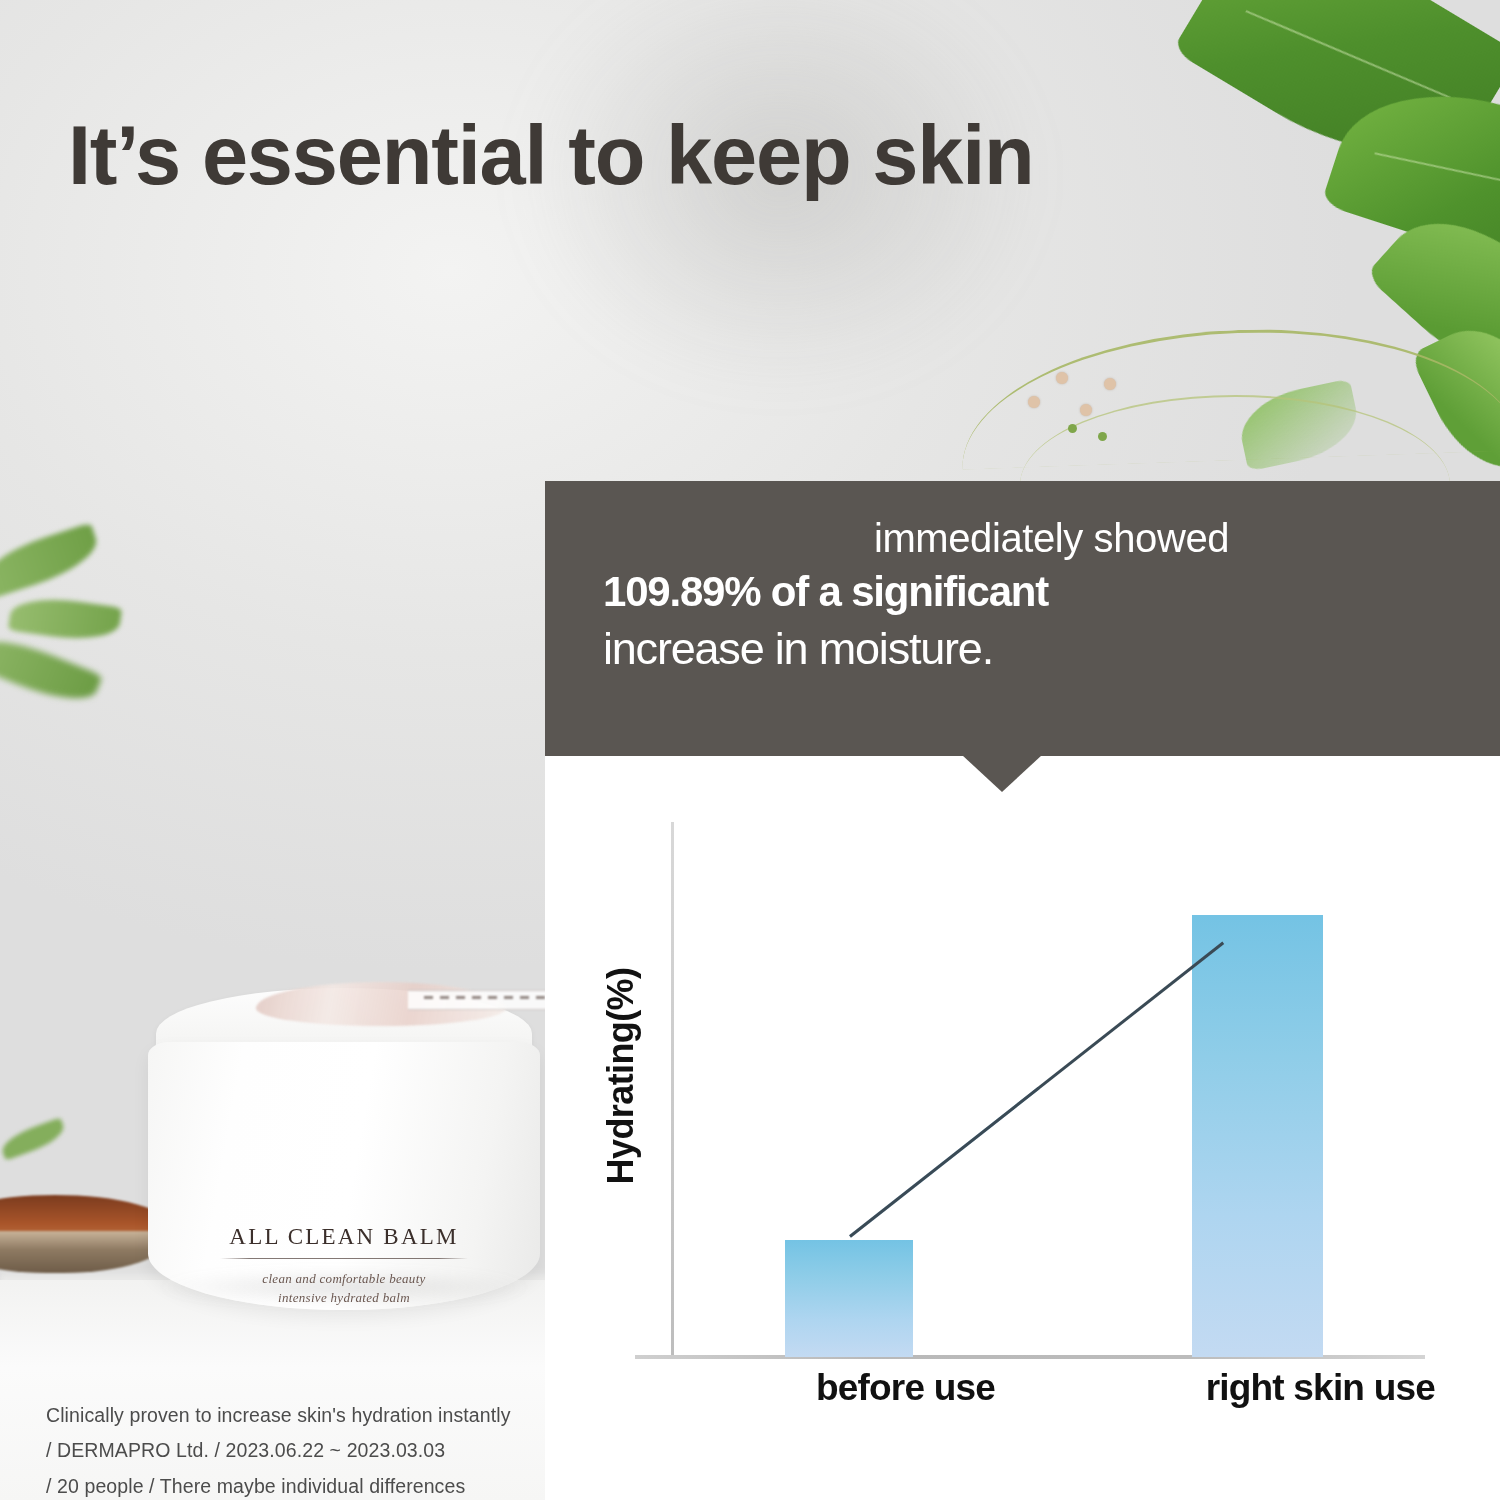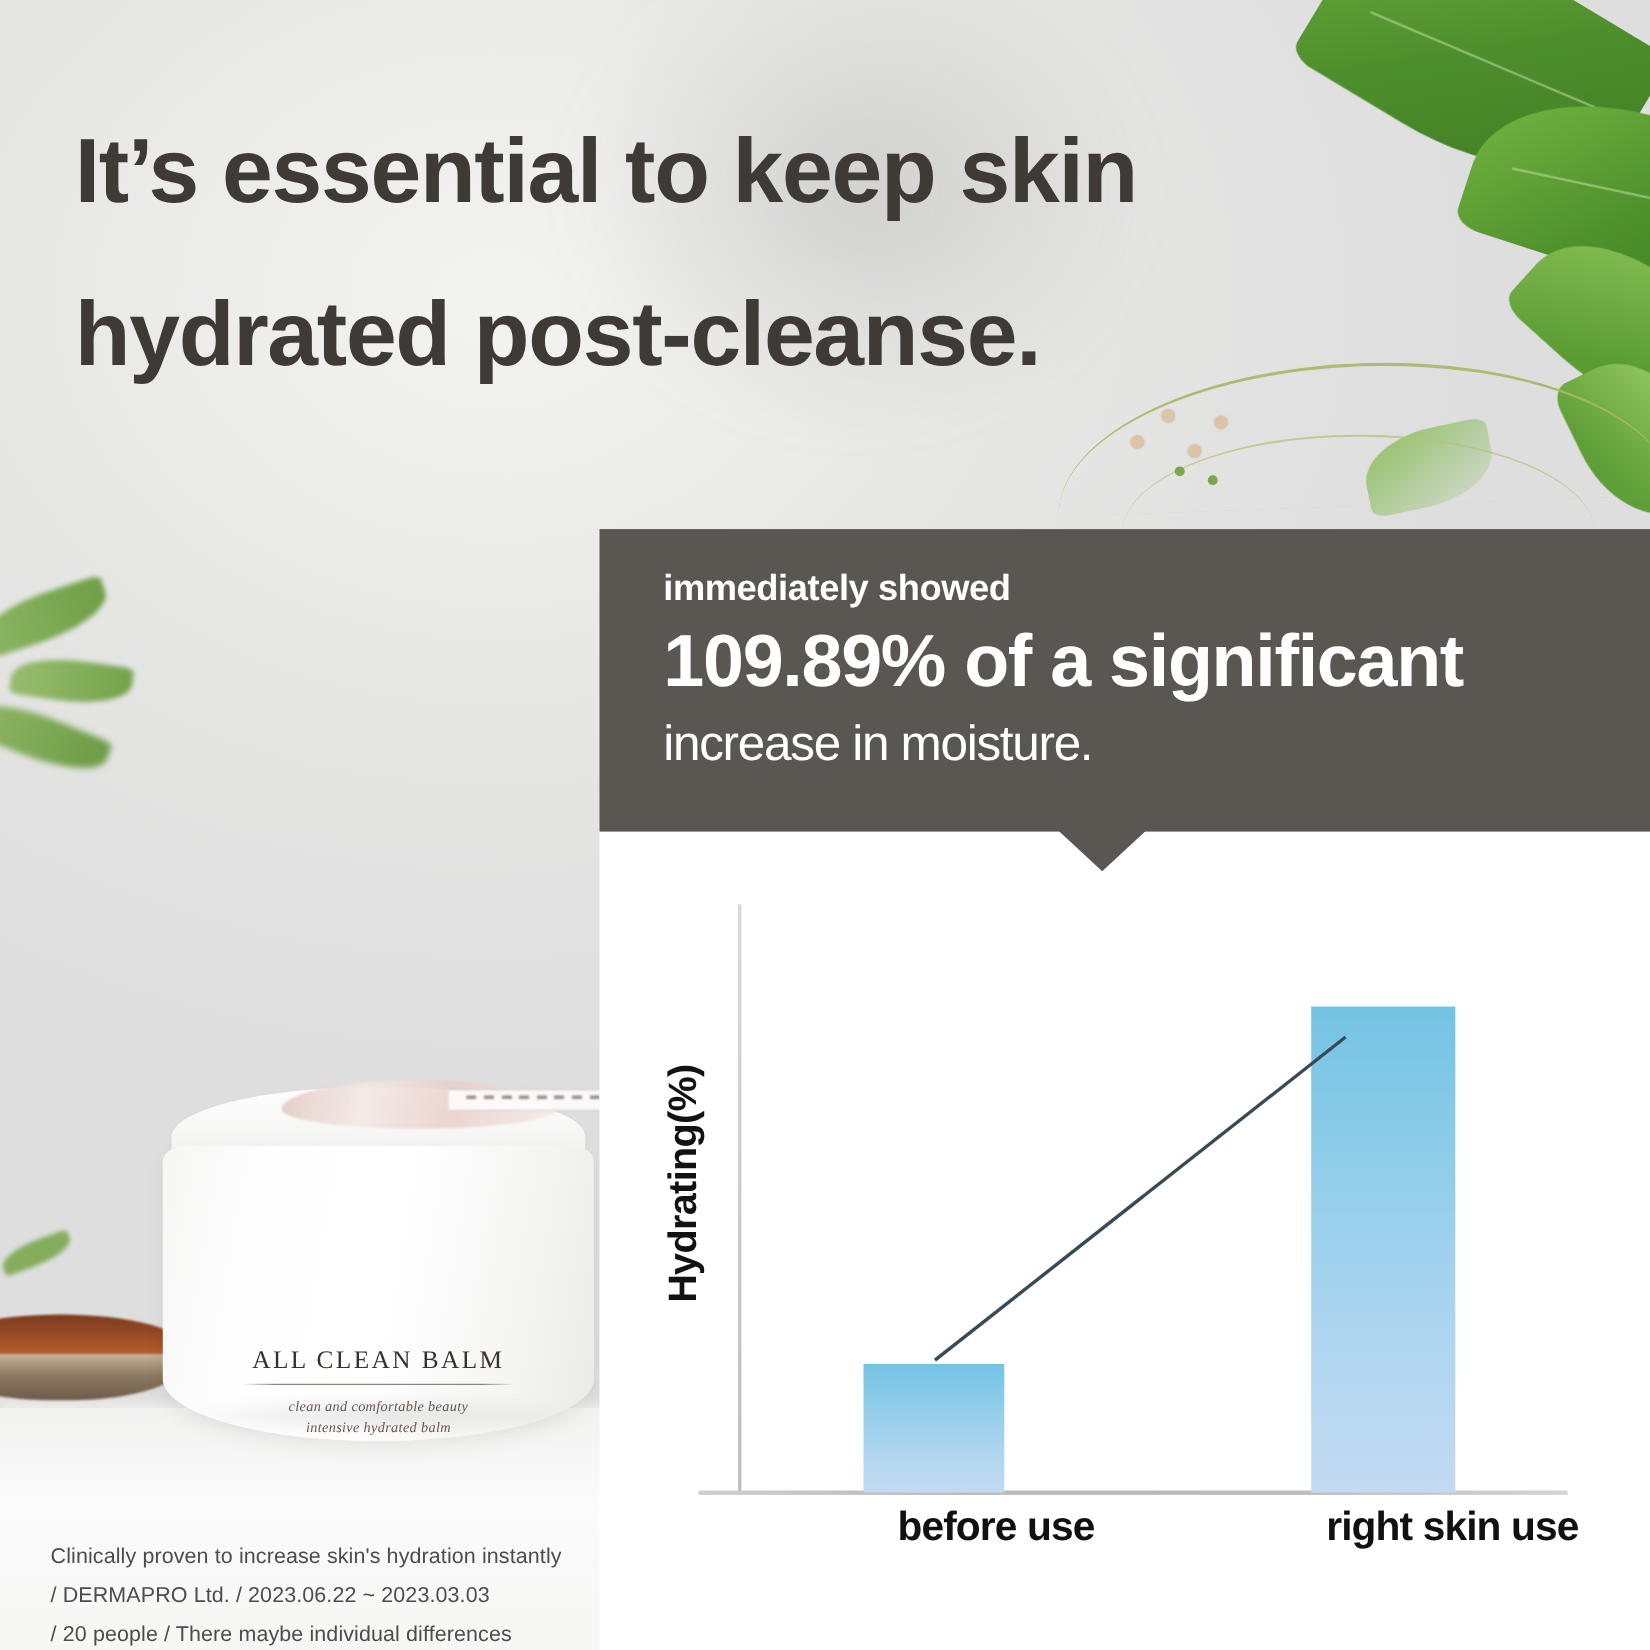"hydrated post-cleanse." div { html: <div>hydrated post-cleanse.</div> -> none }
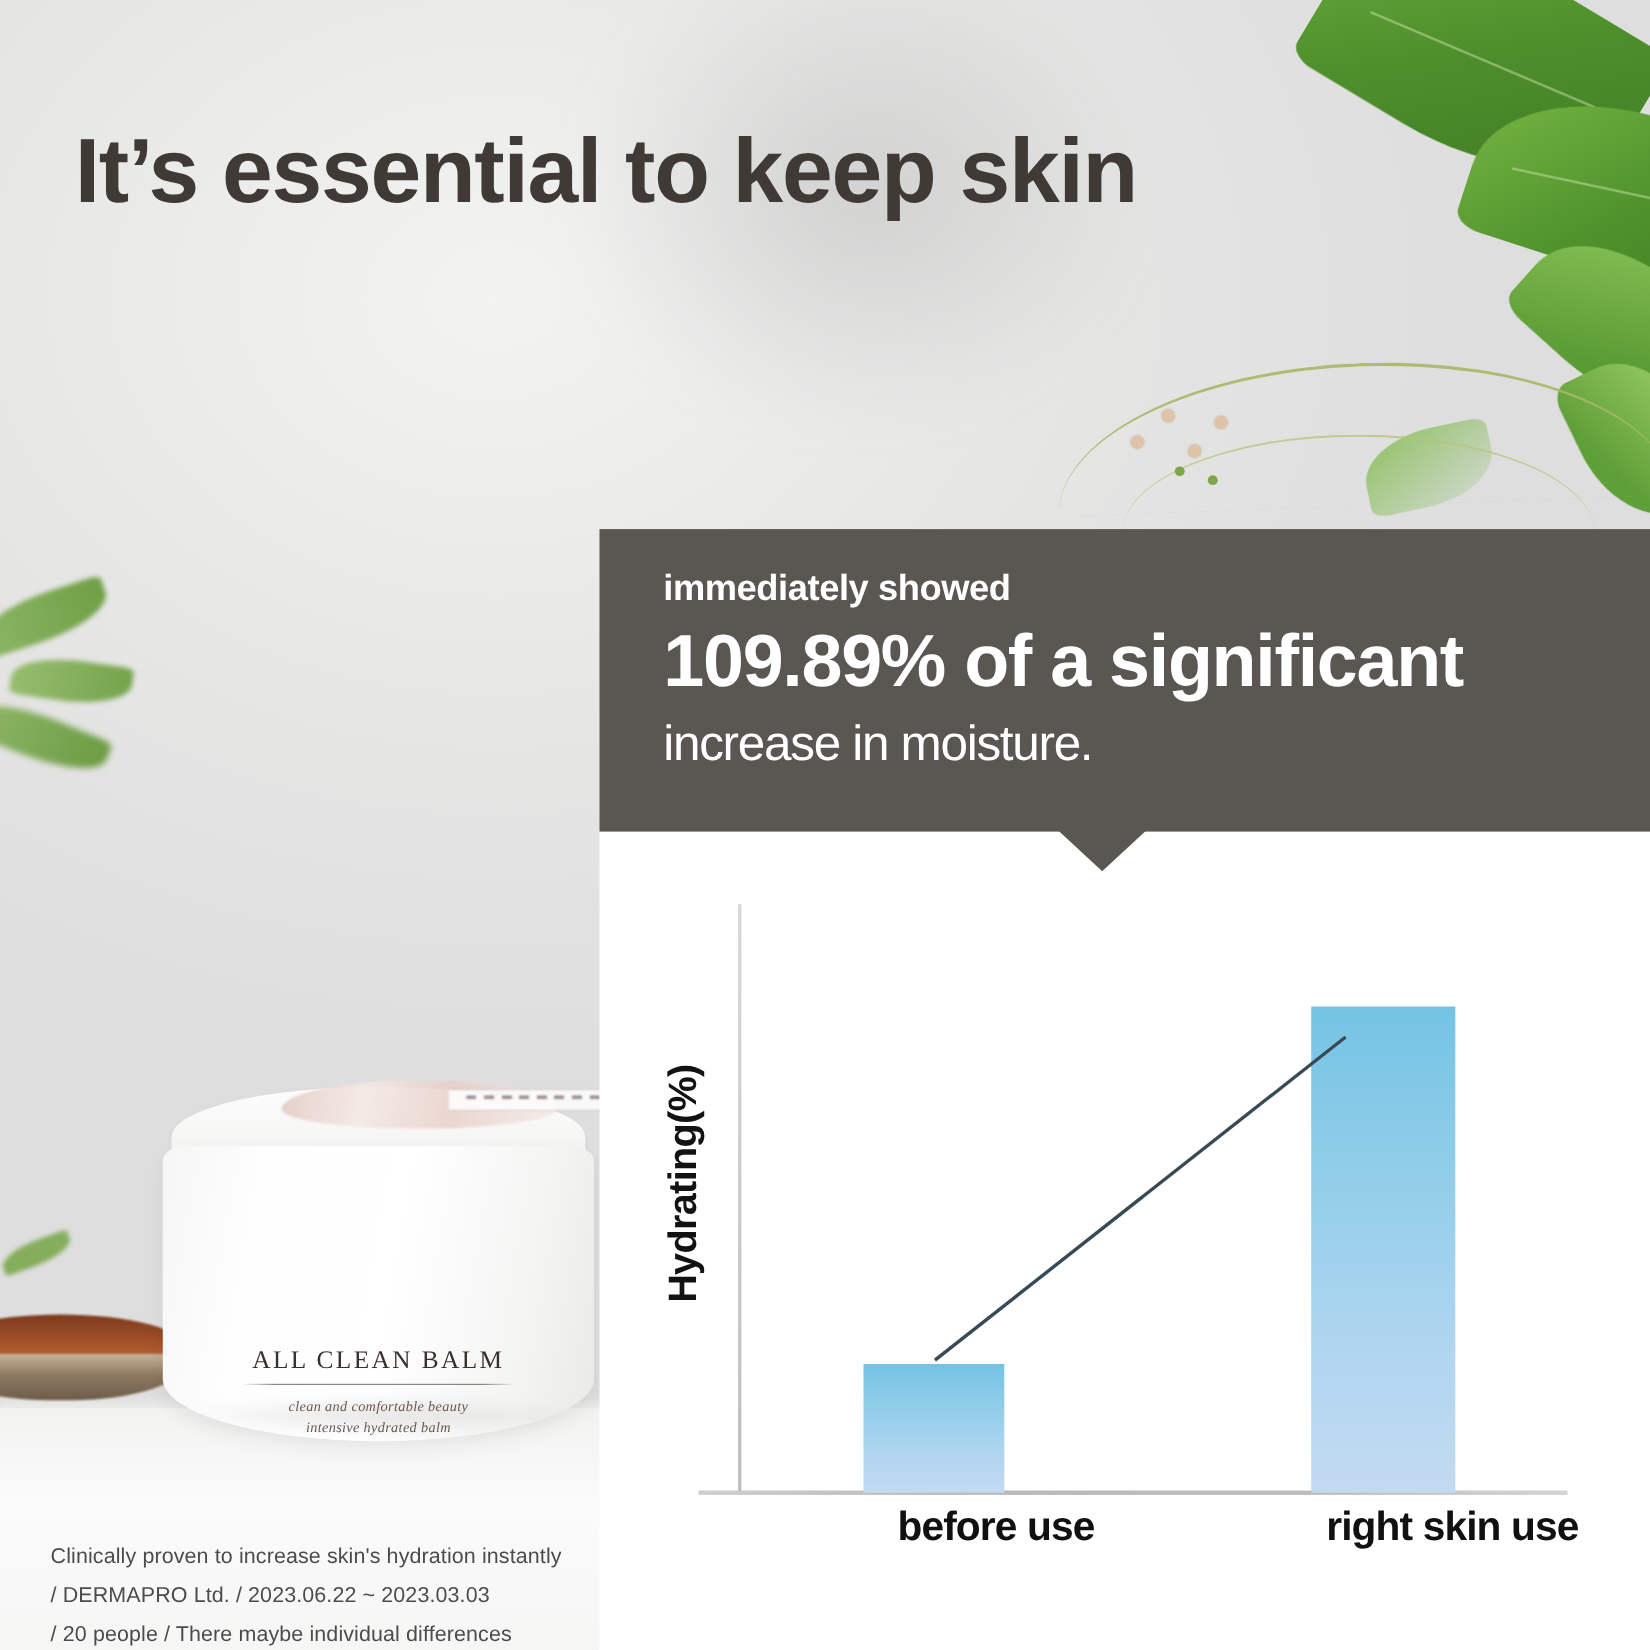"immediately showed" #callout .line1 { font-size: 33px -> 40px; font-weight: 700 -> 400; text-align: none -> center }
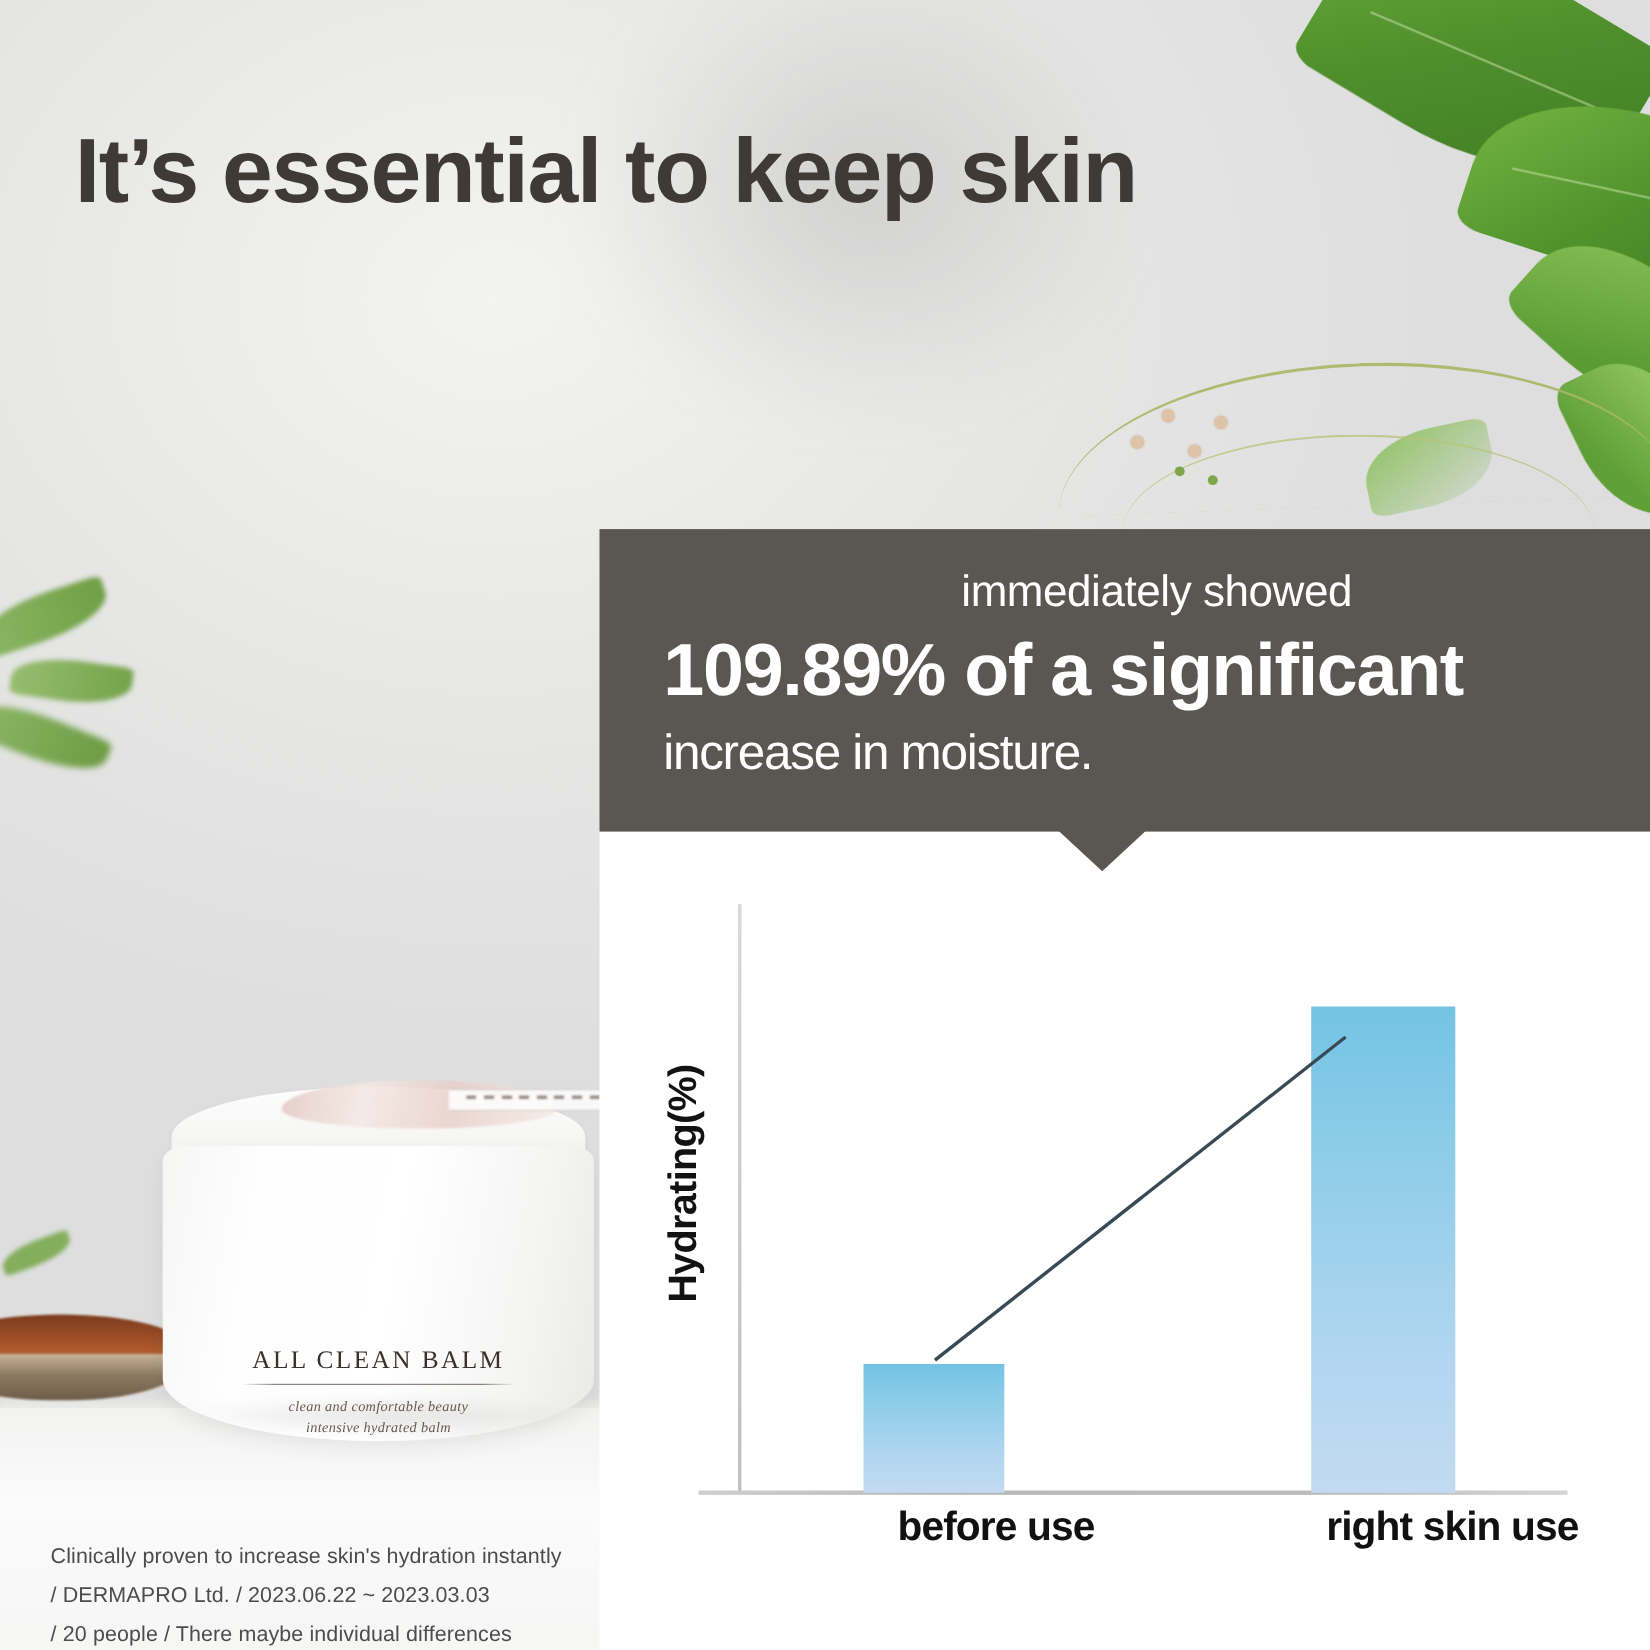"109.89% of a significant" #callout .line2 { font-size: 67px -> 42px }
